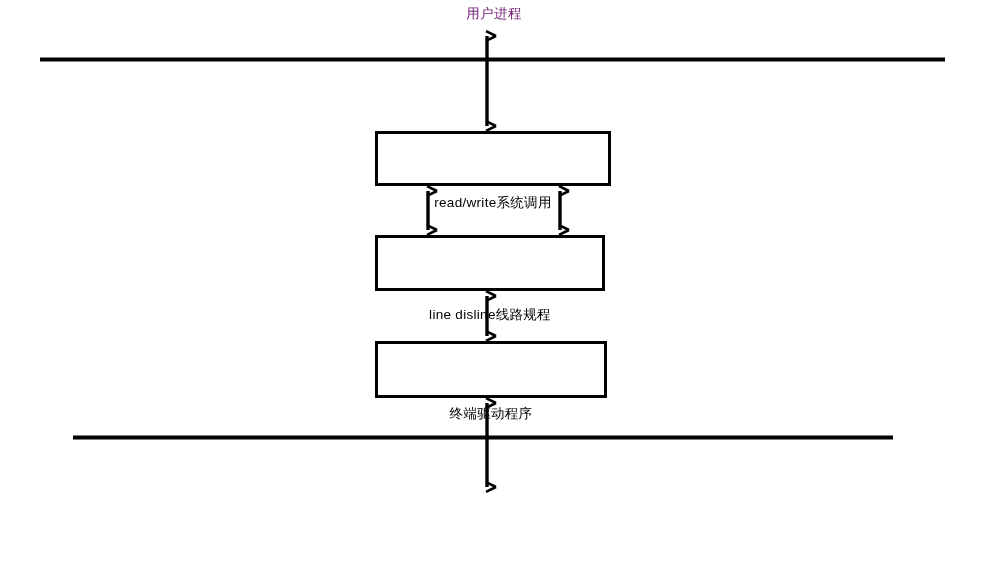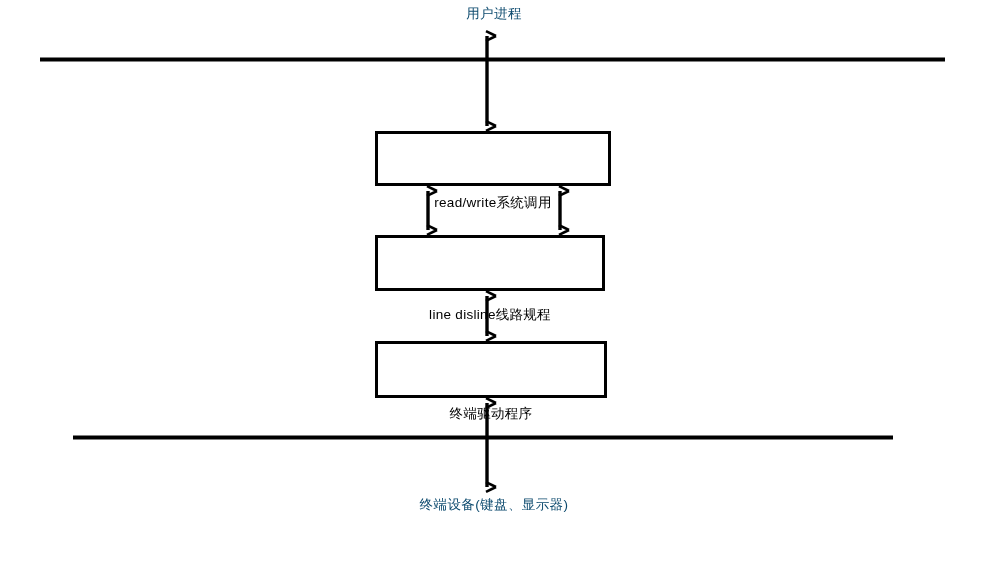"用户进程" .label-text { color: #0c4a6e -> #701a75 }
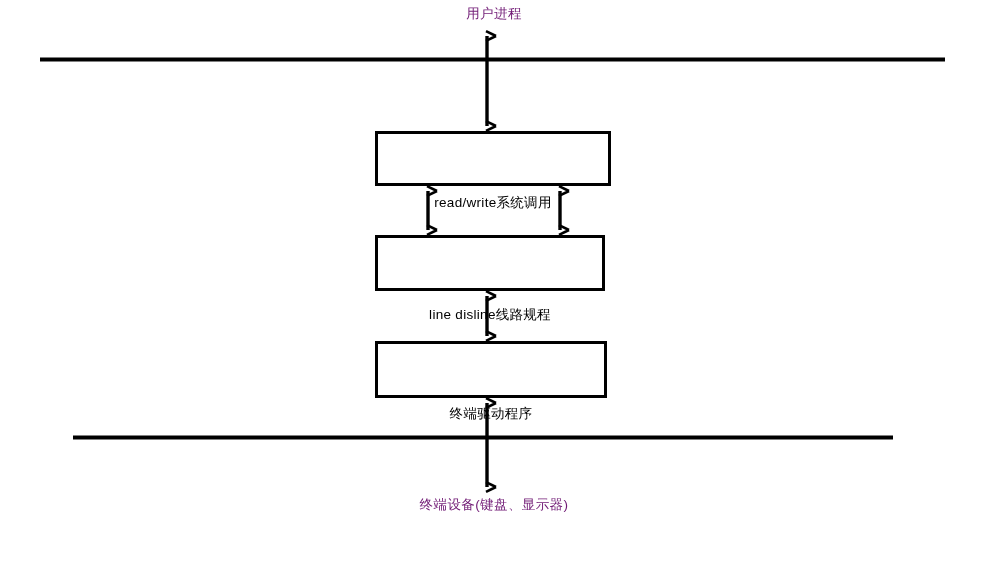"终端设备(键盘、显示器)" div.label-text { html: <div>终端设备(键盘、显示器)</div> -> none }
